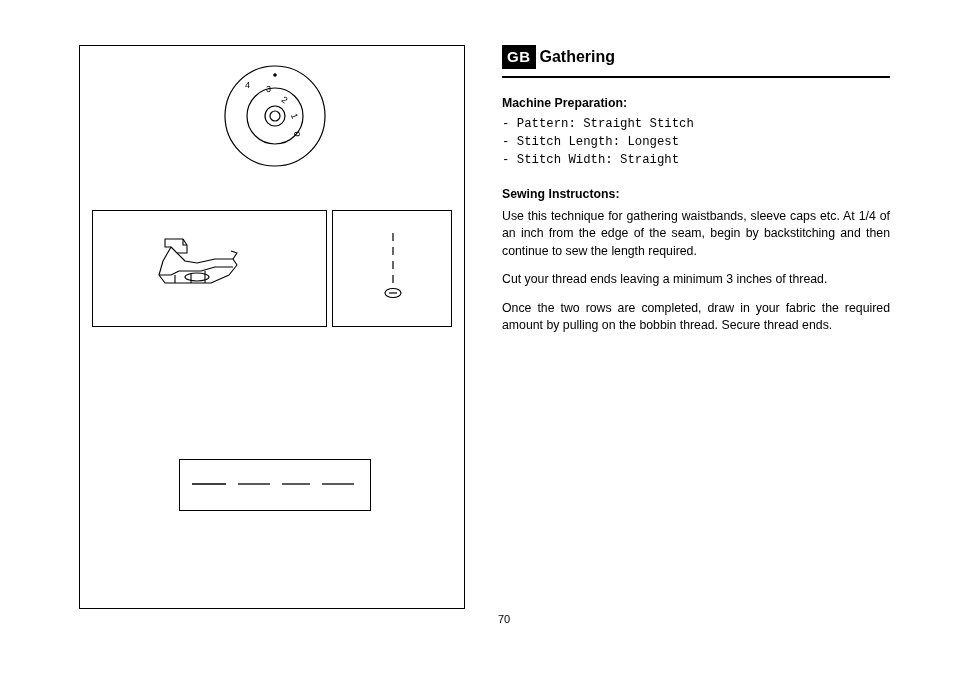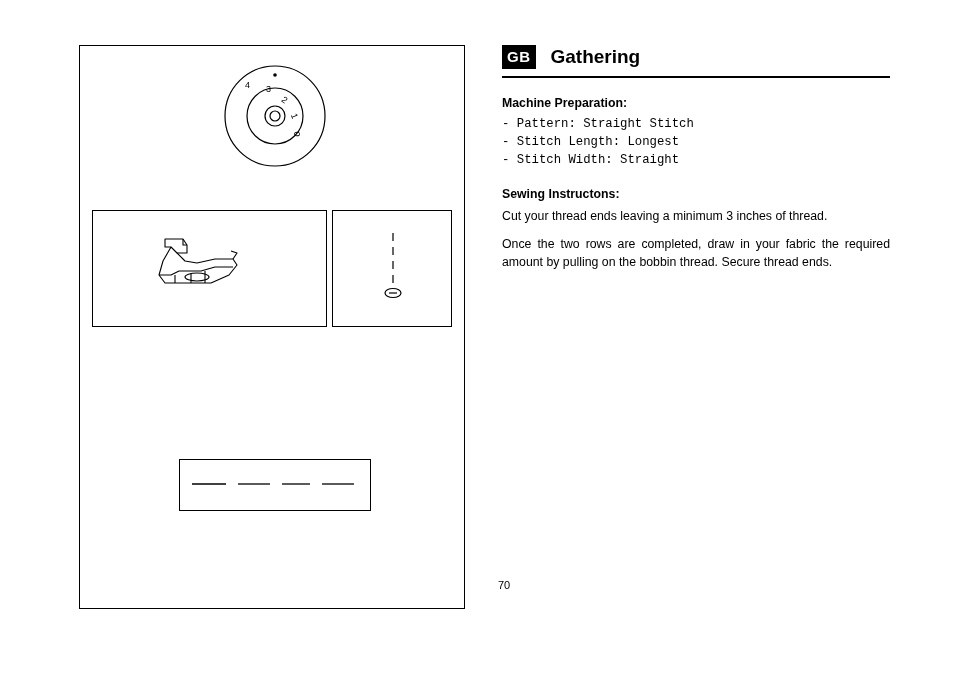"GB" #title-row { gap: 15px -> 4px }
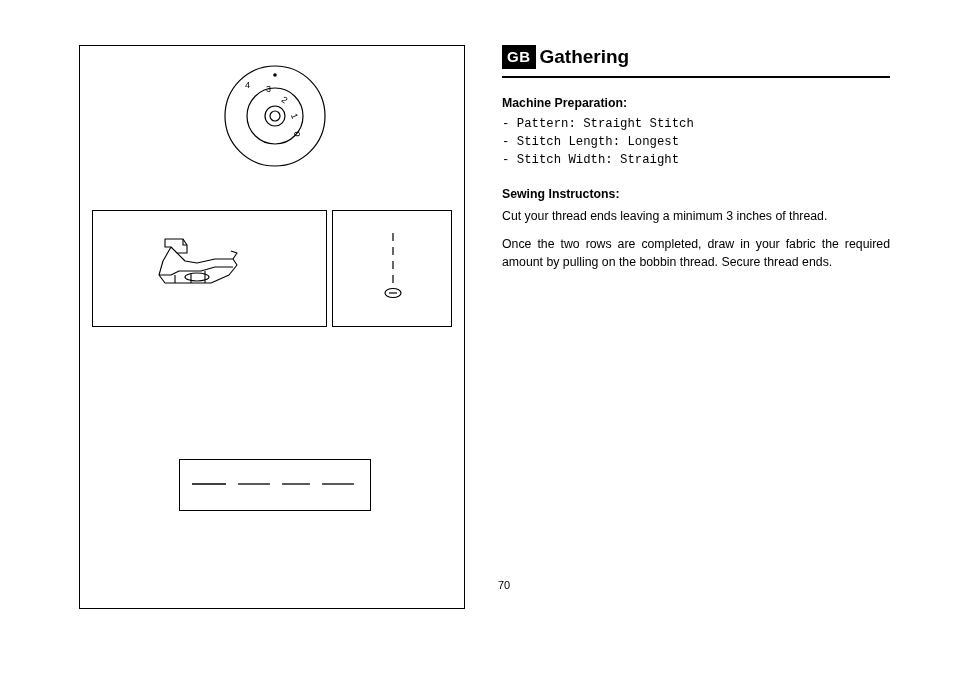"Gathering" #page-title { font-size: 19px -> 16px }
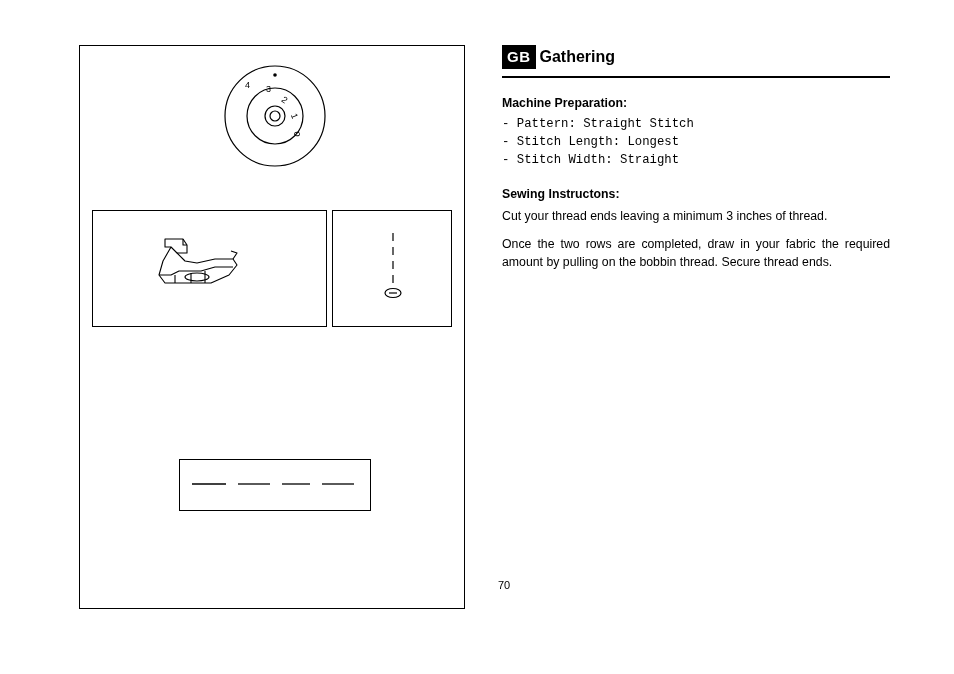"Use this technique for gathering" p.body-para { html: none -> <p>Use this technique for gathering waistbands, sleeve caps etc. At 1/4 of an inch from the edge of the seam, begin by backstitching and then continue to sew the length required.</p> }
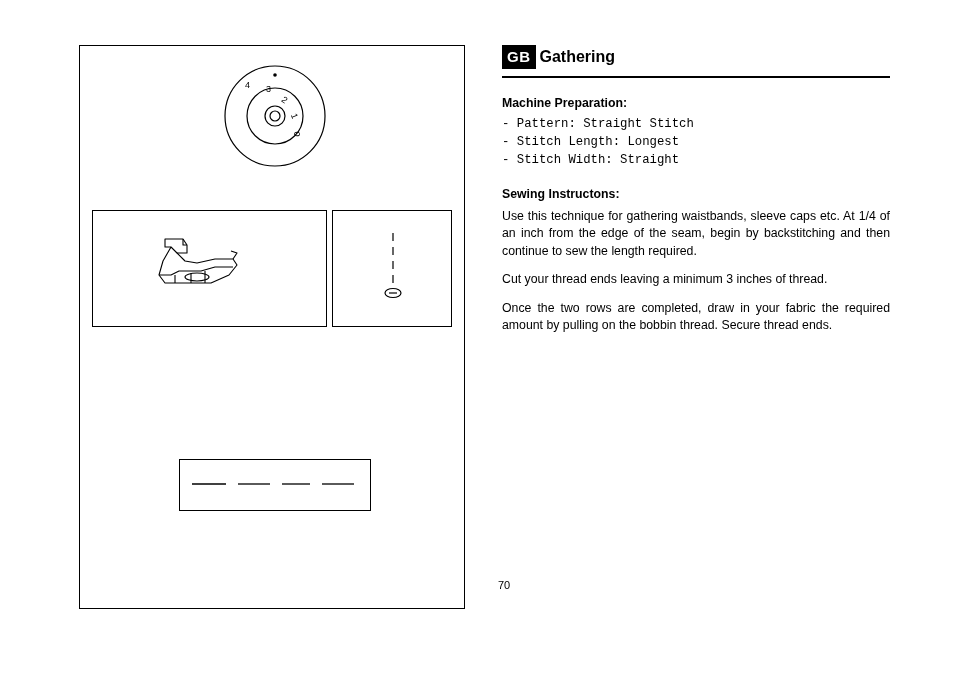"70" #page-number { top: 579px -> 613px }
